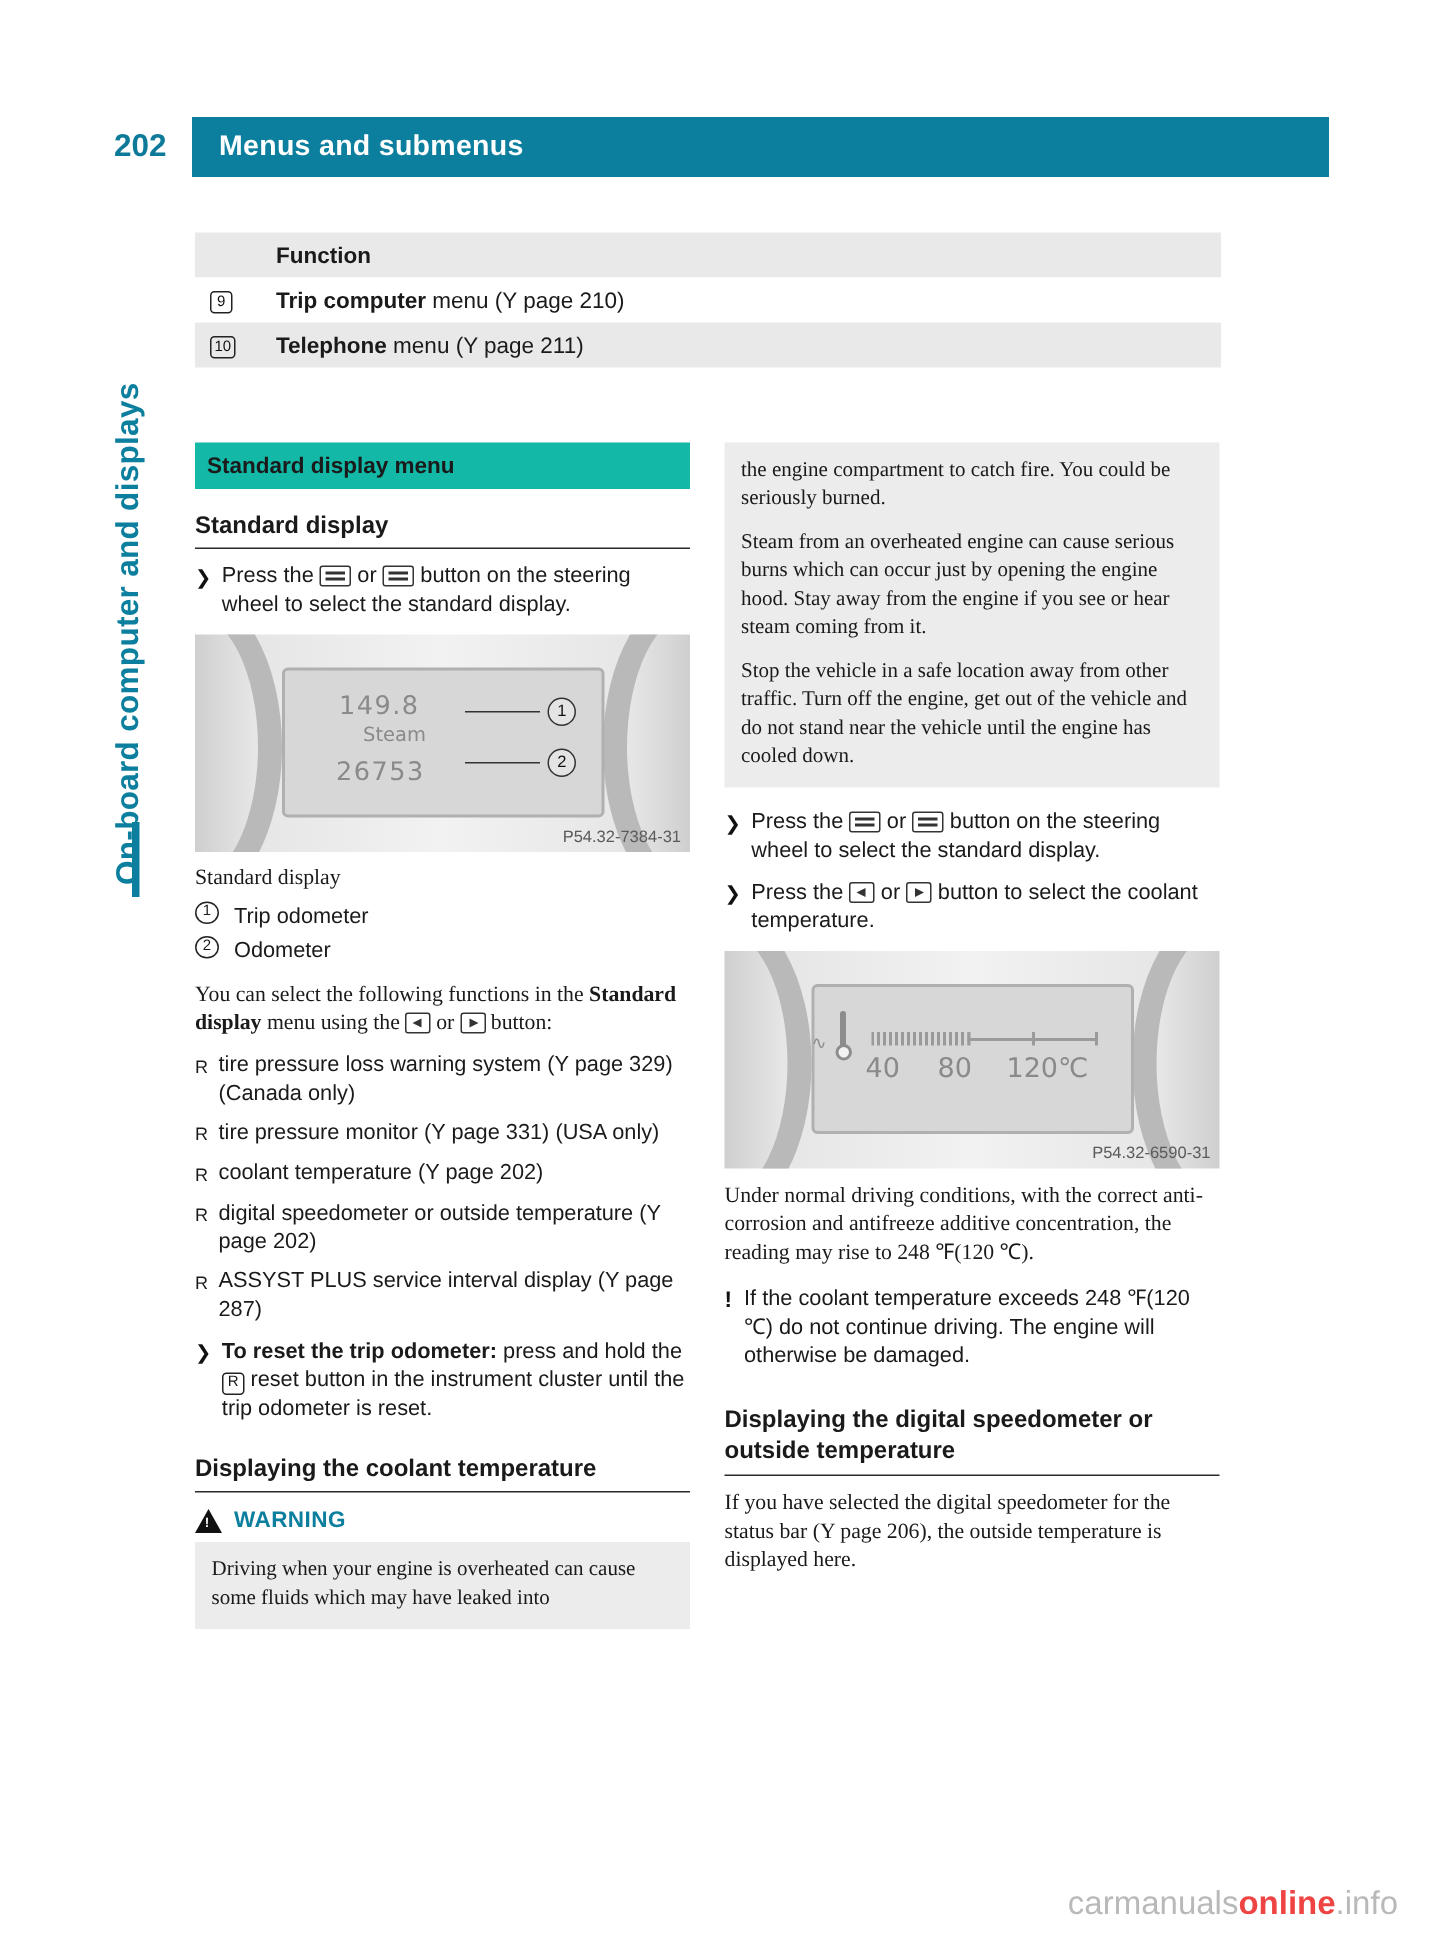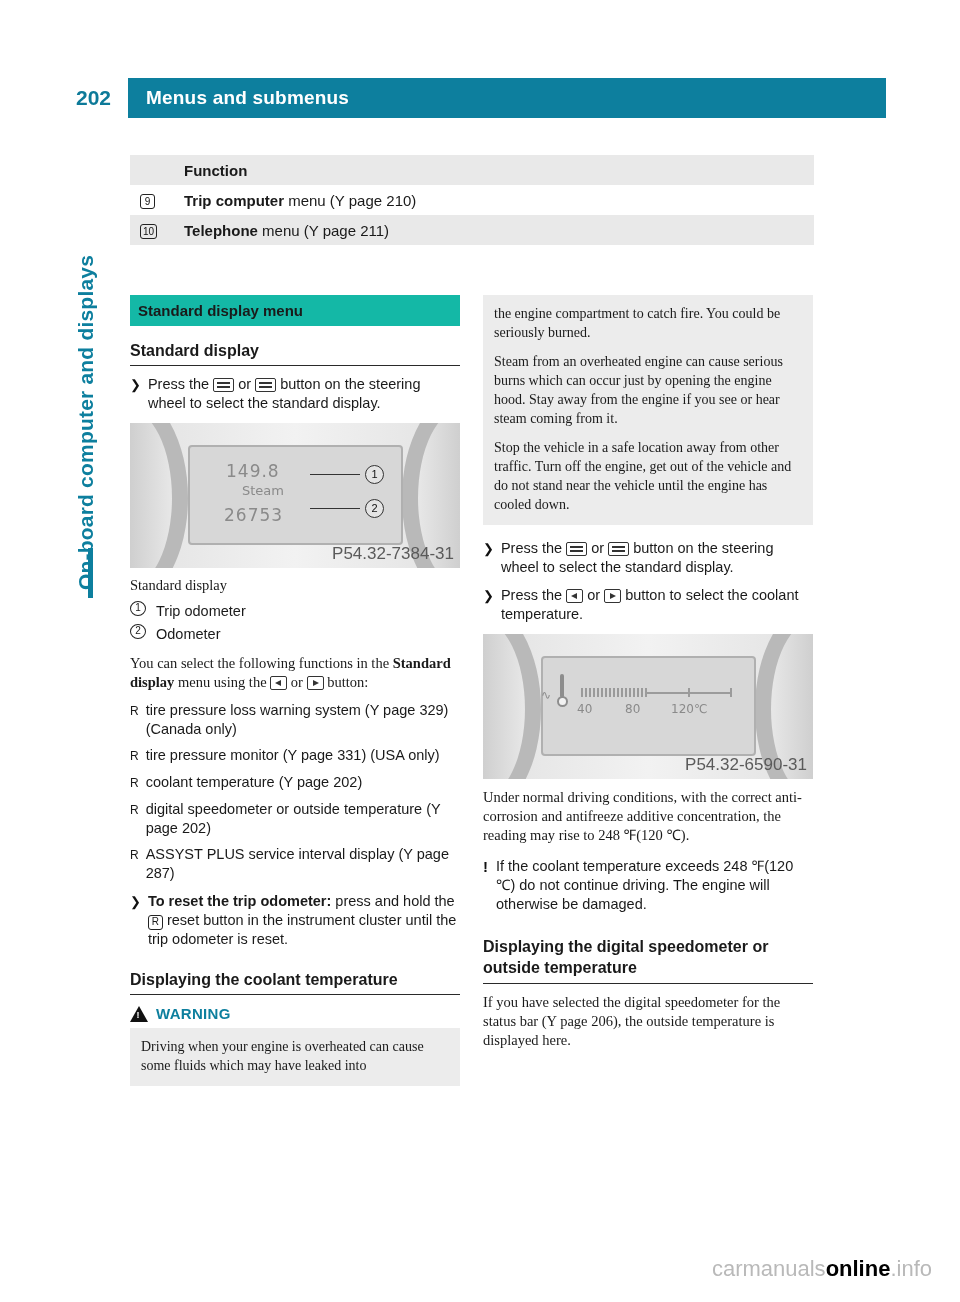"P54.32-7384-31" .illus .code { font-size: 17px -> 11px }
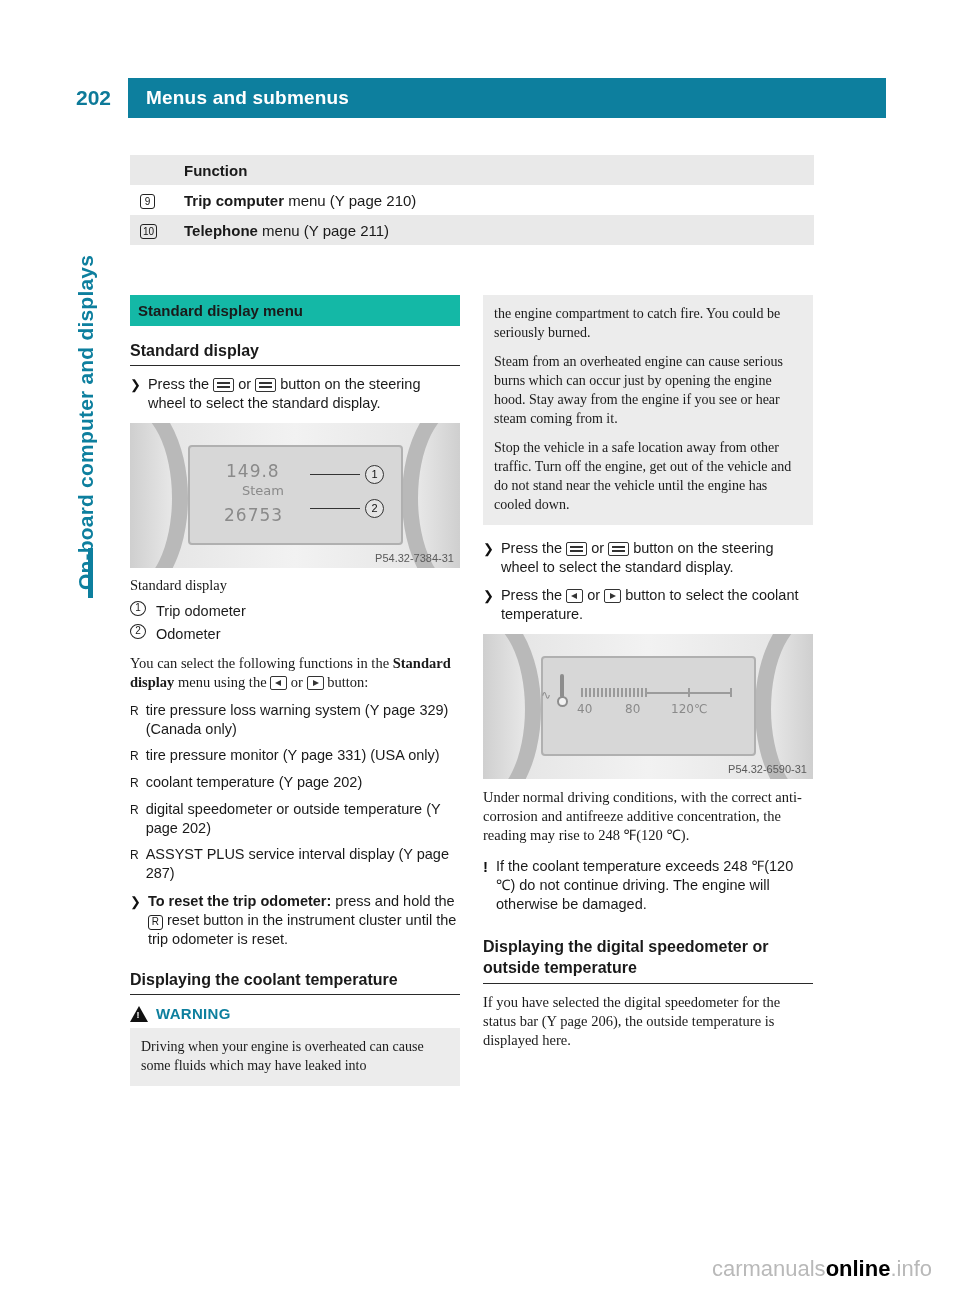"40" .gauge-lbl { font-size: 12px -> 18px }
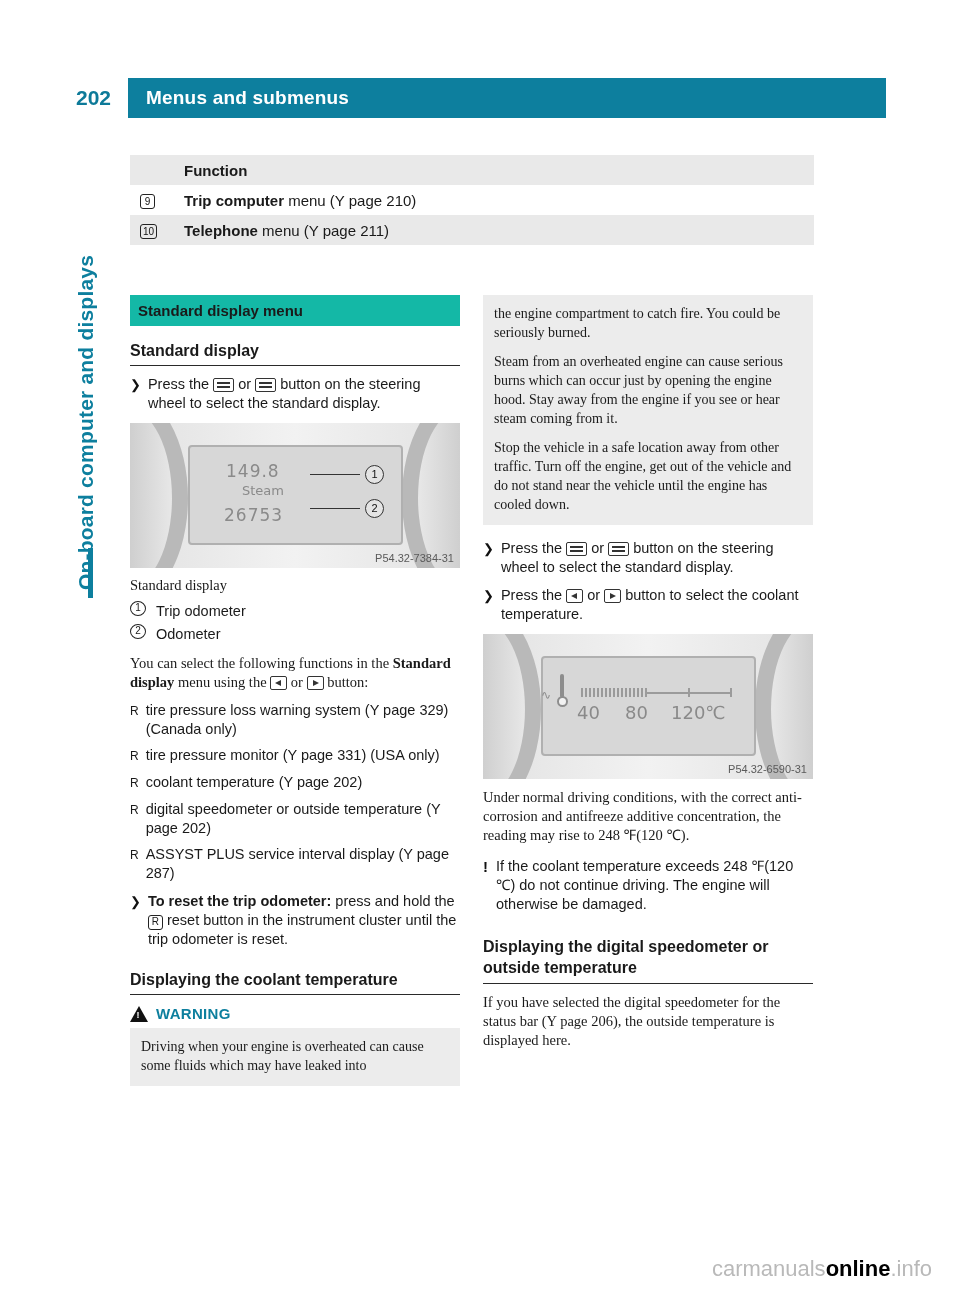"online" .watermark b { color: #000000 -> #ef4444 }
